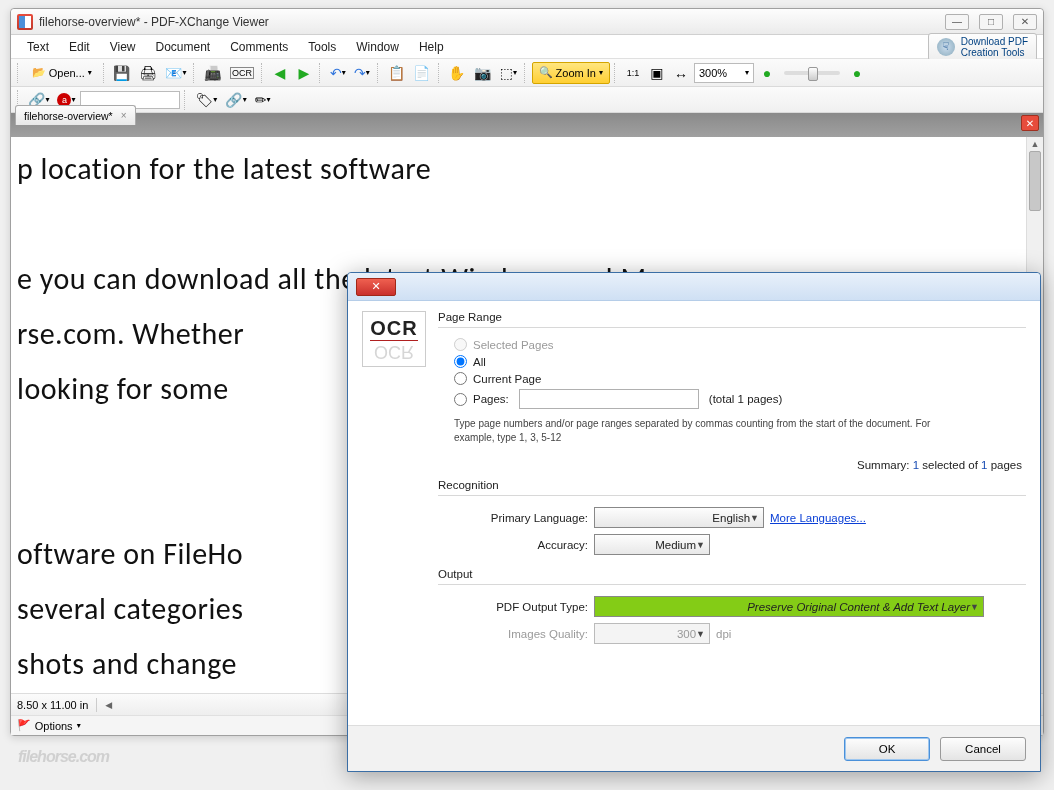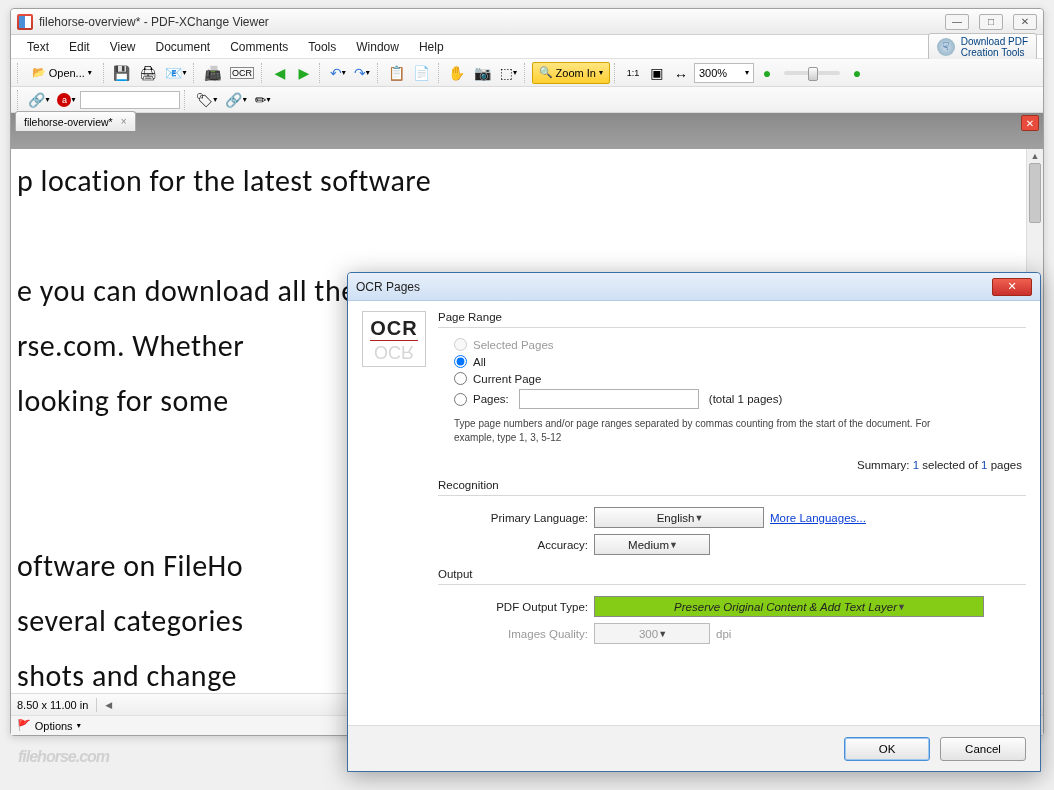"filehorse-overview*" .doc-tabs { padding: 18px 4px -> 12px 4px }
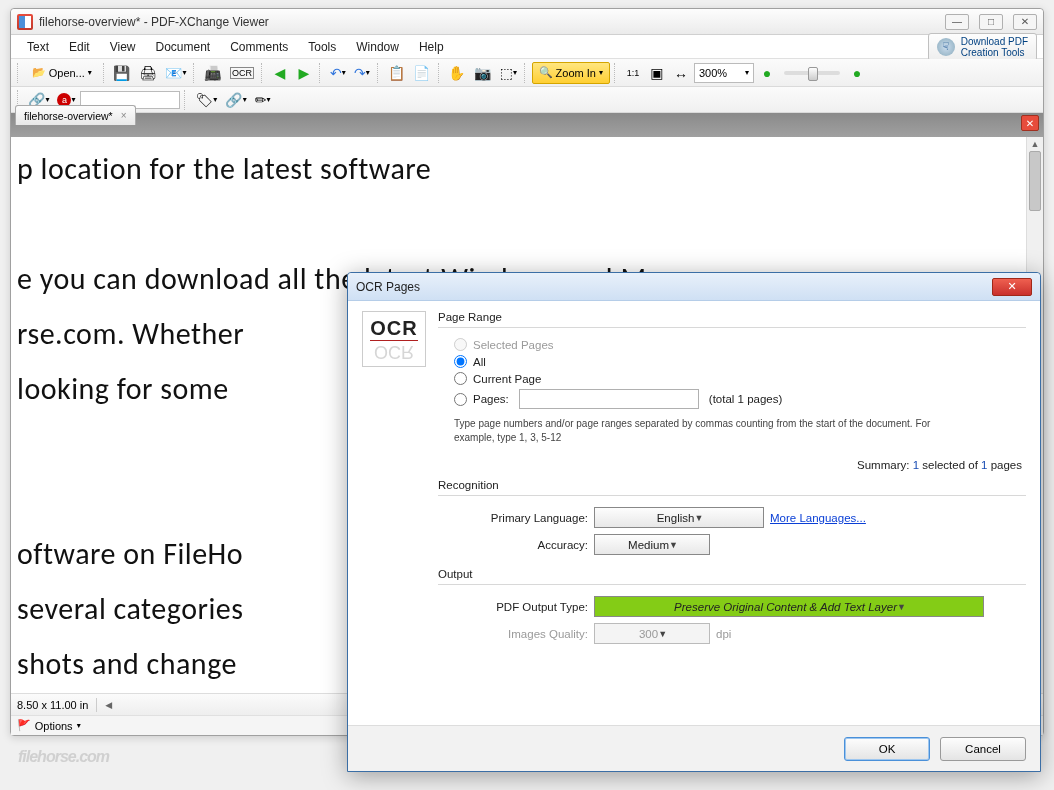"OCR Pages" div.t { html: <div>OCR Pages</div> -> none }
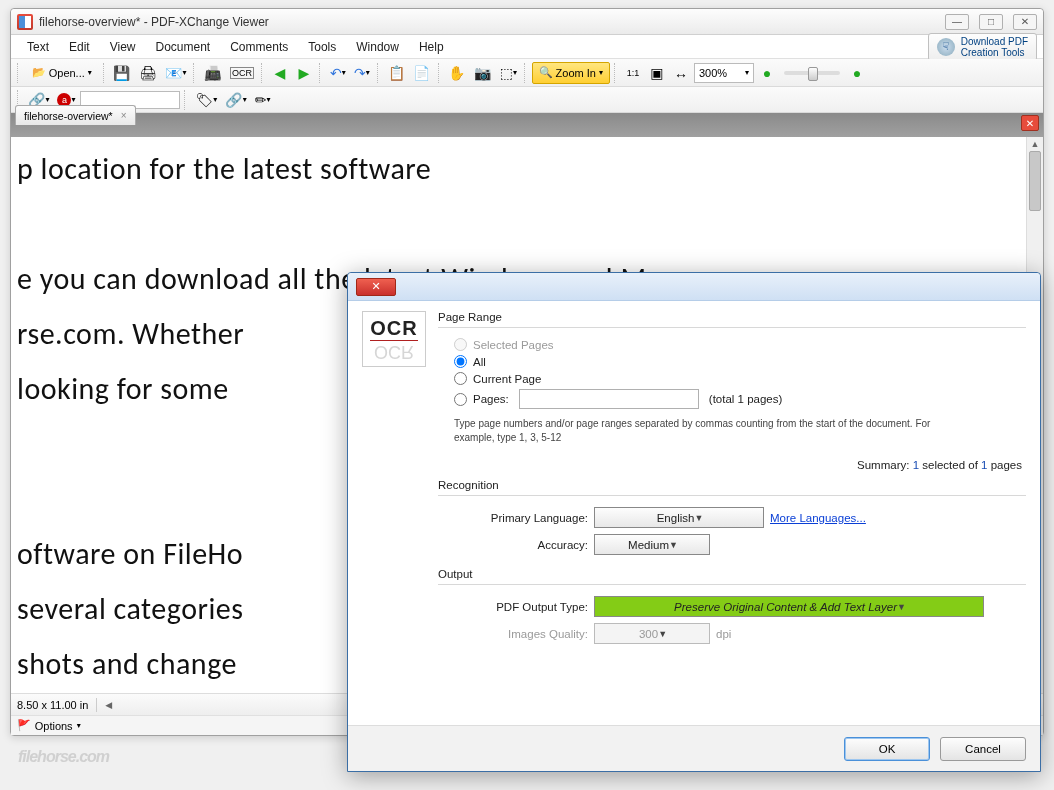"English" .combo { justify-content: center -> flex-end }
